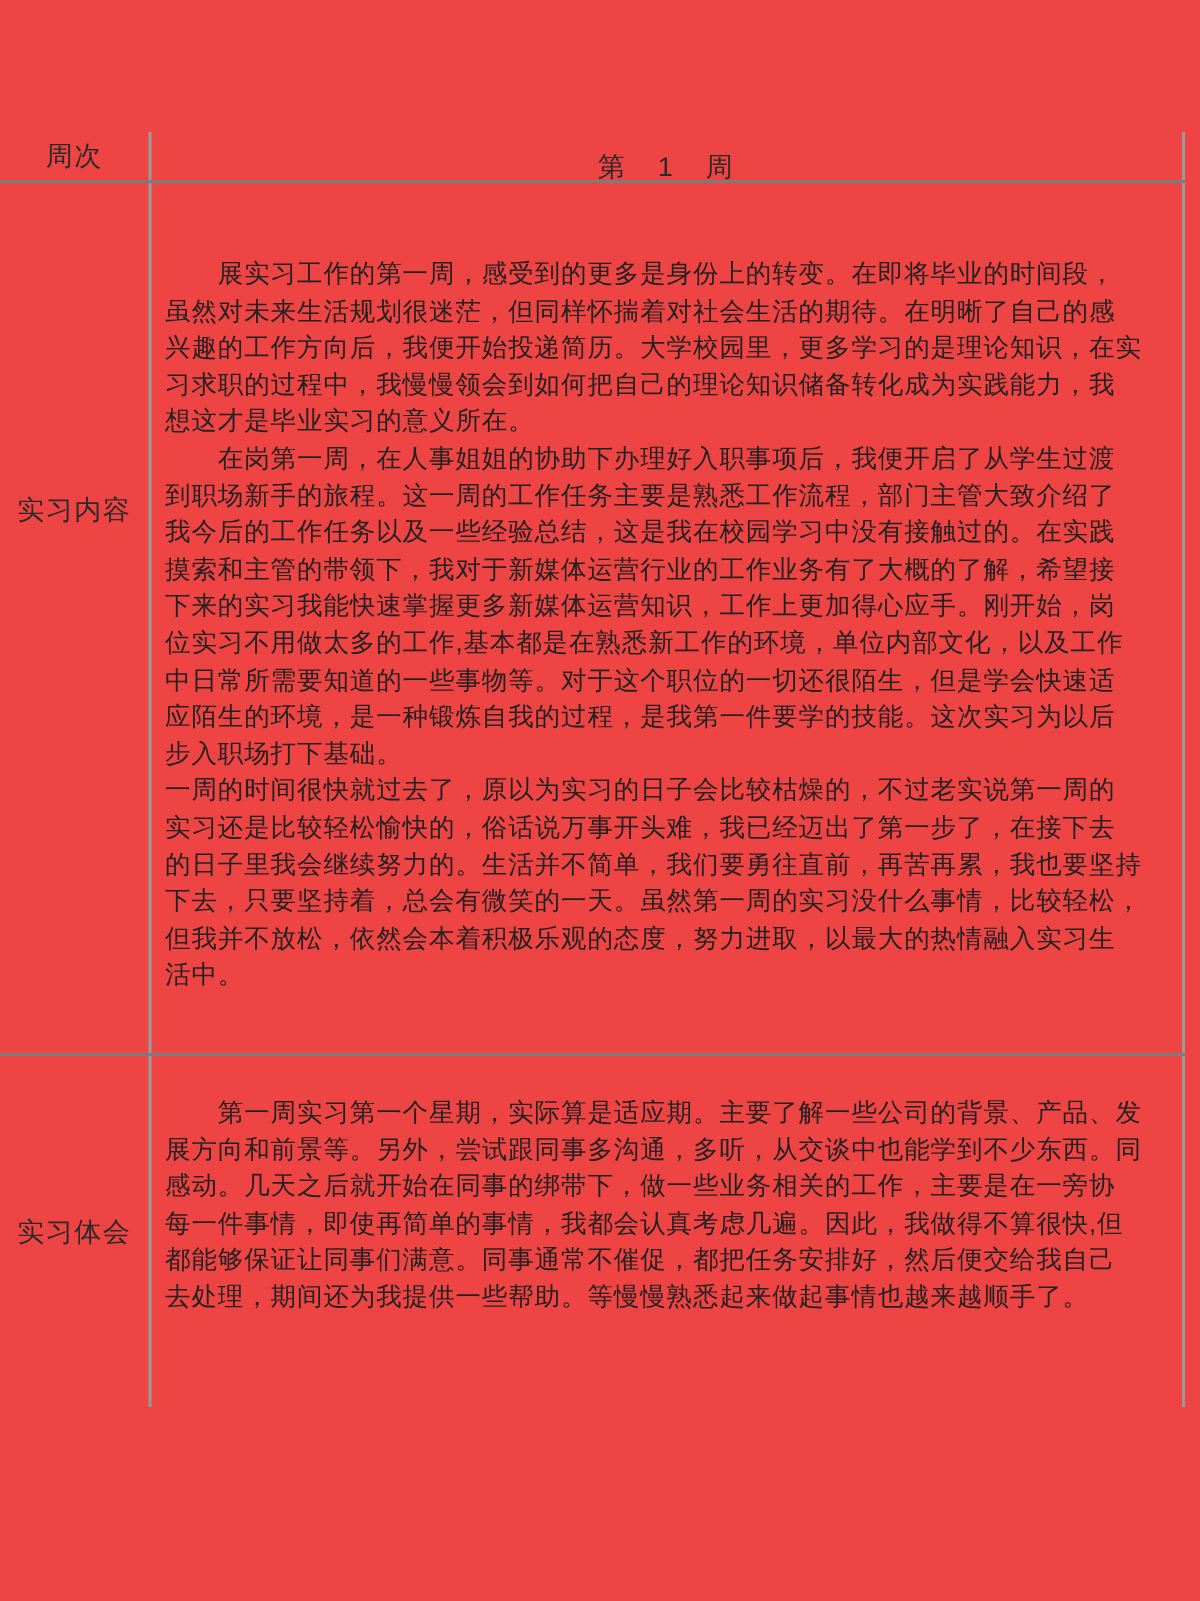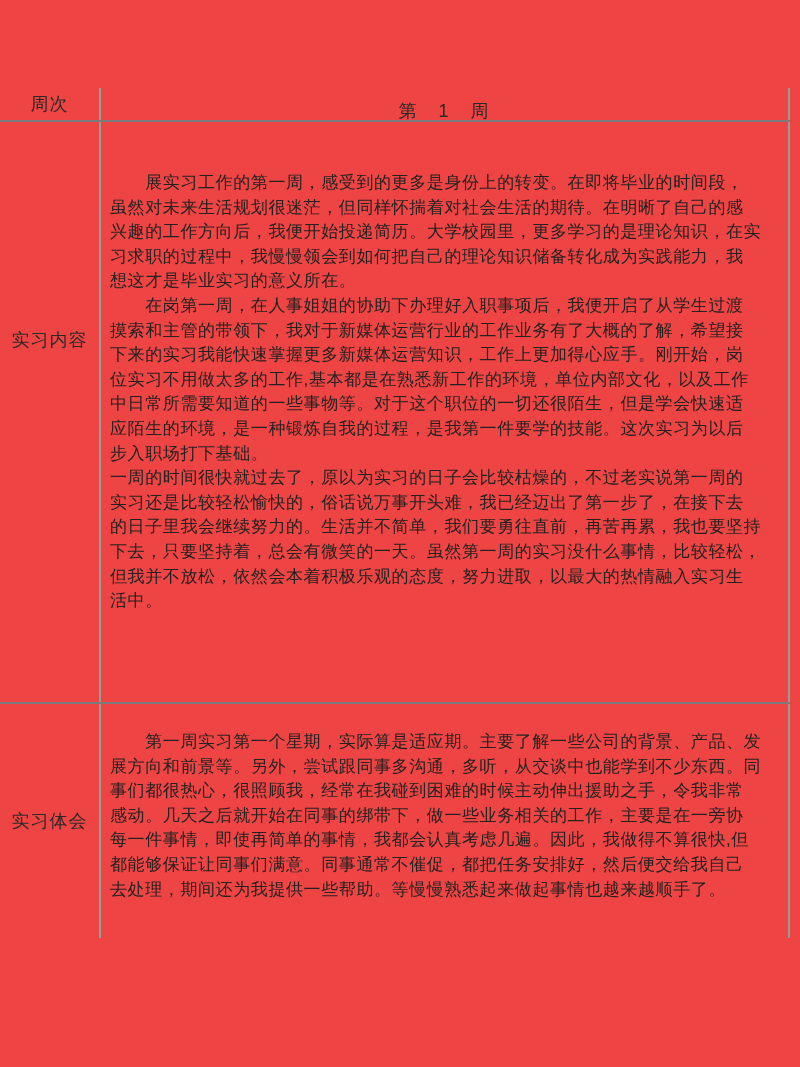"到职场新手的旅程。这一周的工作任务主要是熟悉工作流程，部门主管大致介绍了" div { html: none -> <div>到职场新手的旅程。这一周的工作任务主要是熟悉工作流程，部门主管大致介绍了</div> }
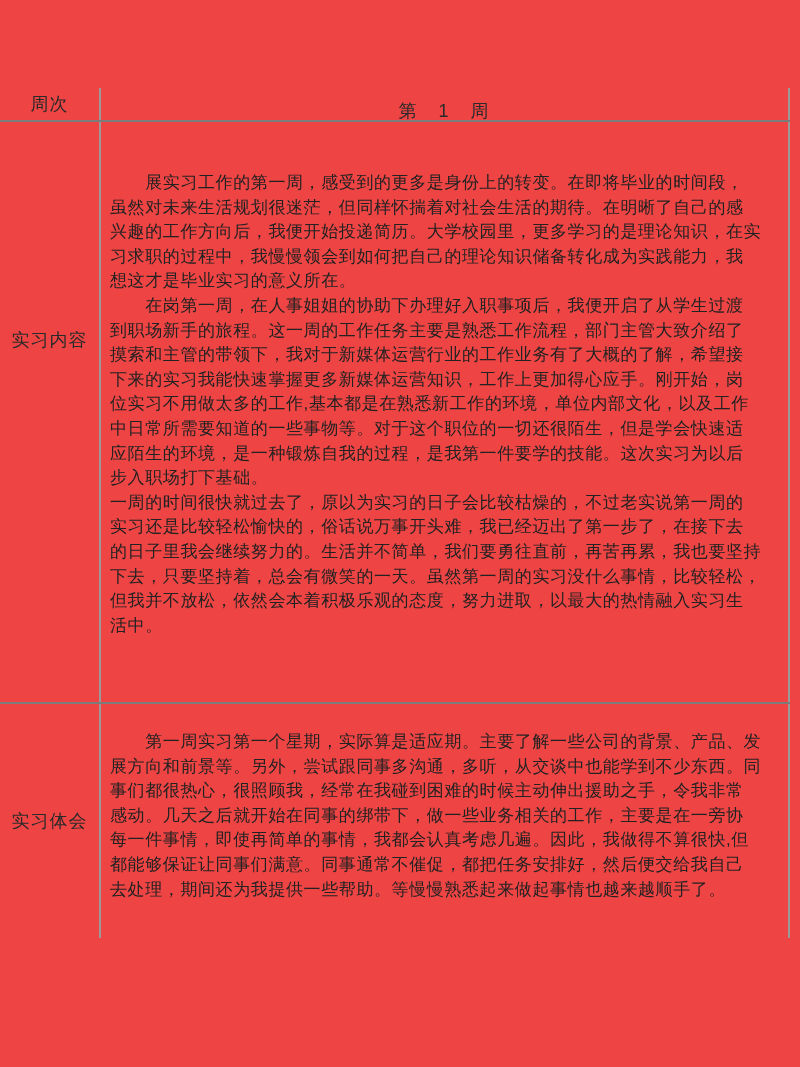"我今后的工作任务以及一些经验总结，这是我在校园学习中没有接触过的。在实践" div { html: none -> <div>我今后的工作任务以及一些经验总结，这是我在校园学习中没有接触过的。在实践</div> }
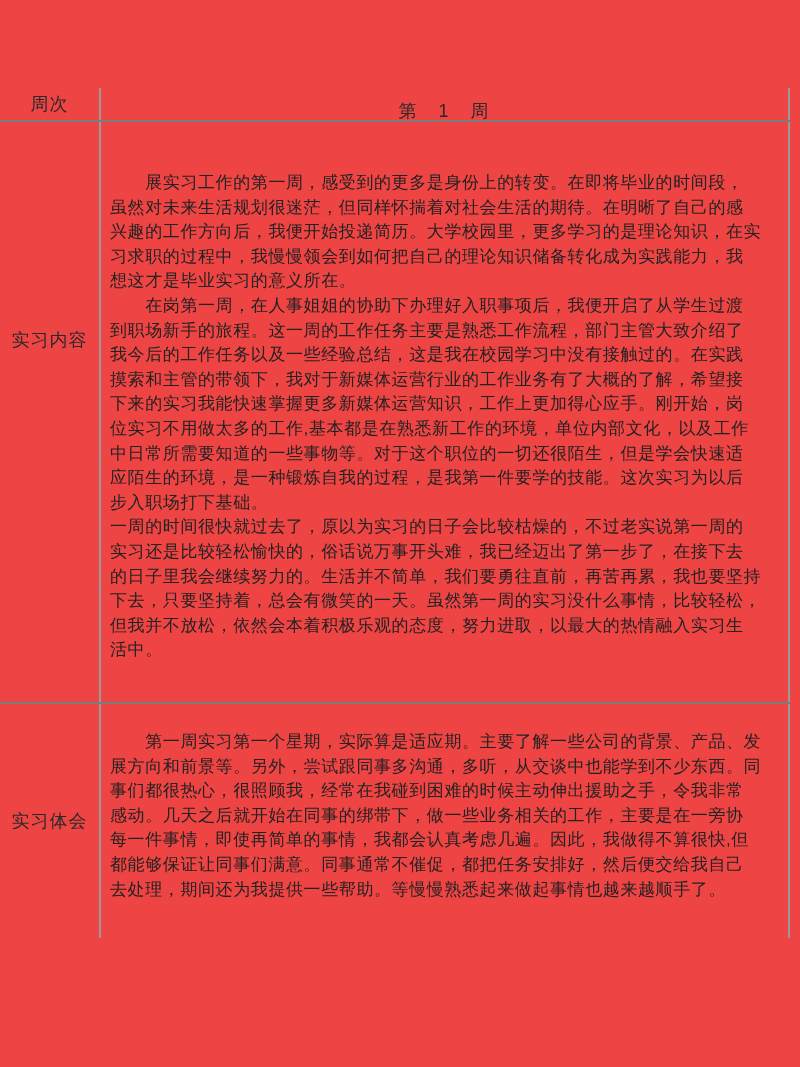"事们都很热心，很照顾我，经常在我碰到困难的时候主动伸出援助之手，令我非常" div { html: <div>事们都很热心，很照顾我，经常在我碰到困难的时候主动伸出援助之手，令我非常</div> -> none }
